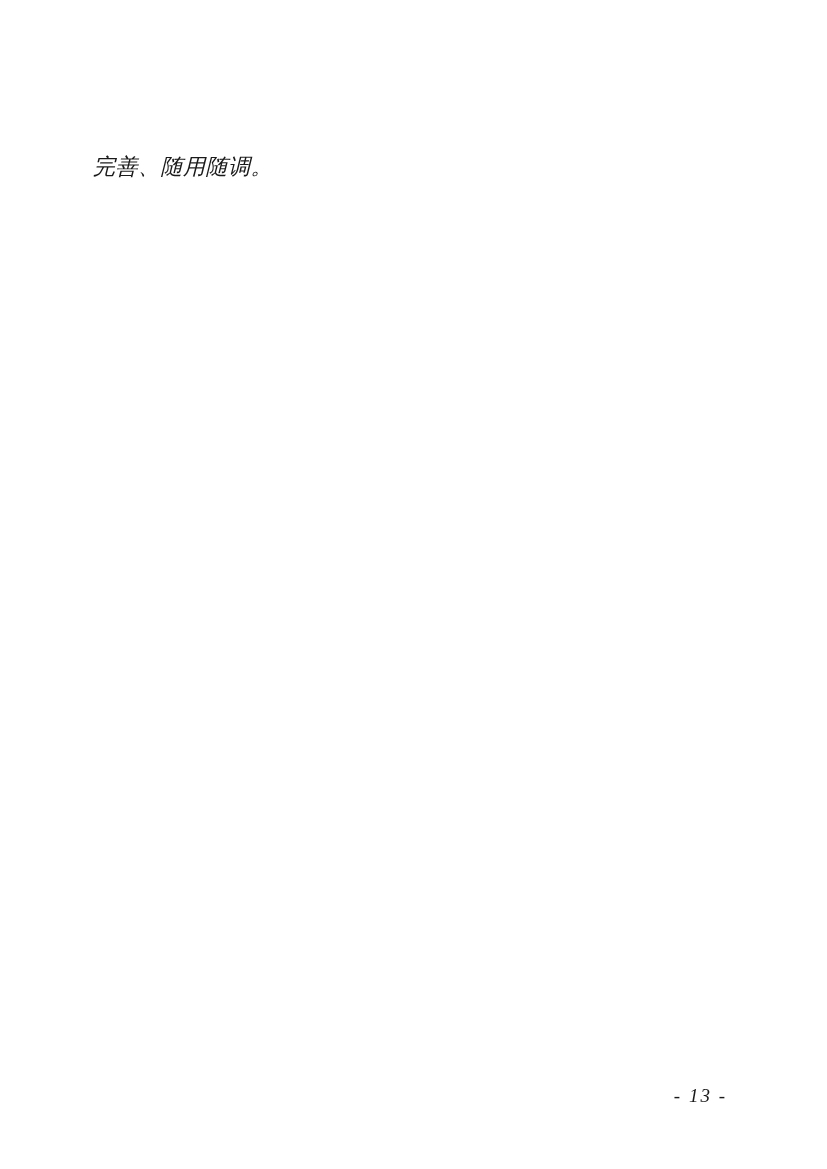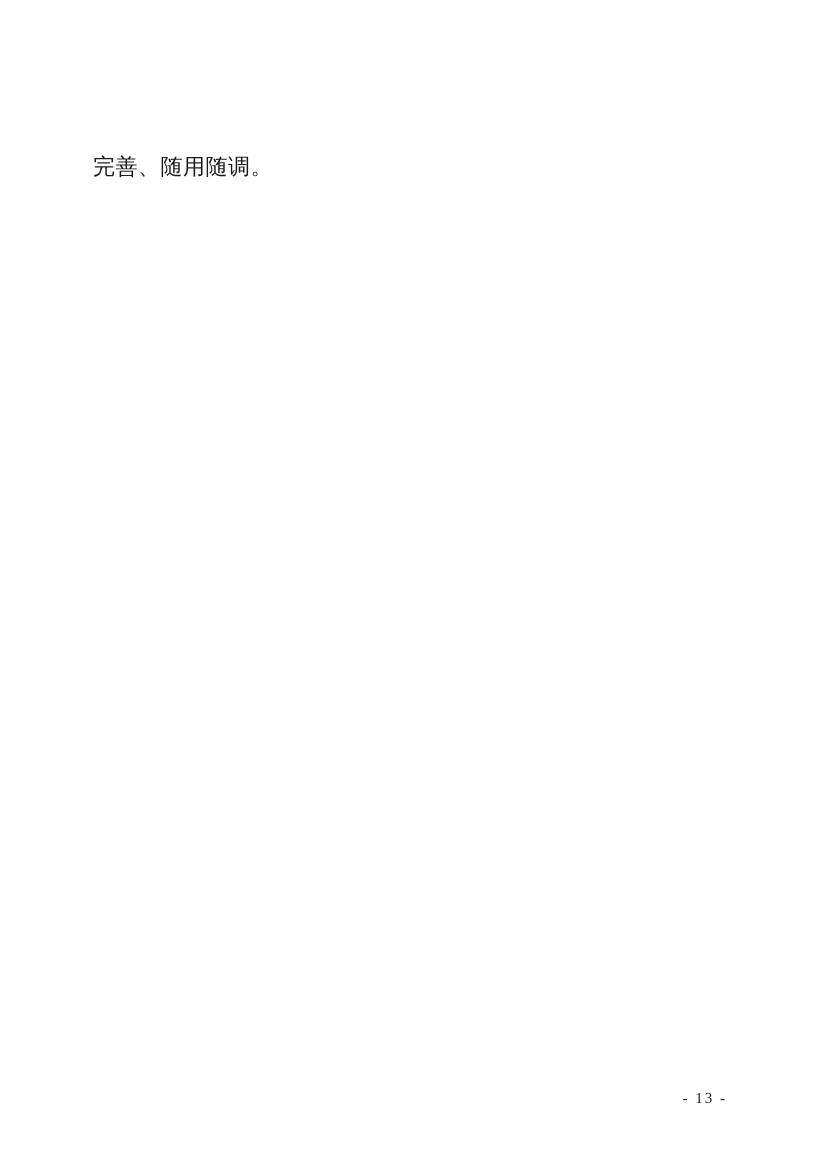"完善、随用随调。" .page { font-style: none -> italic }
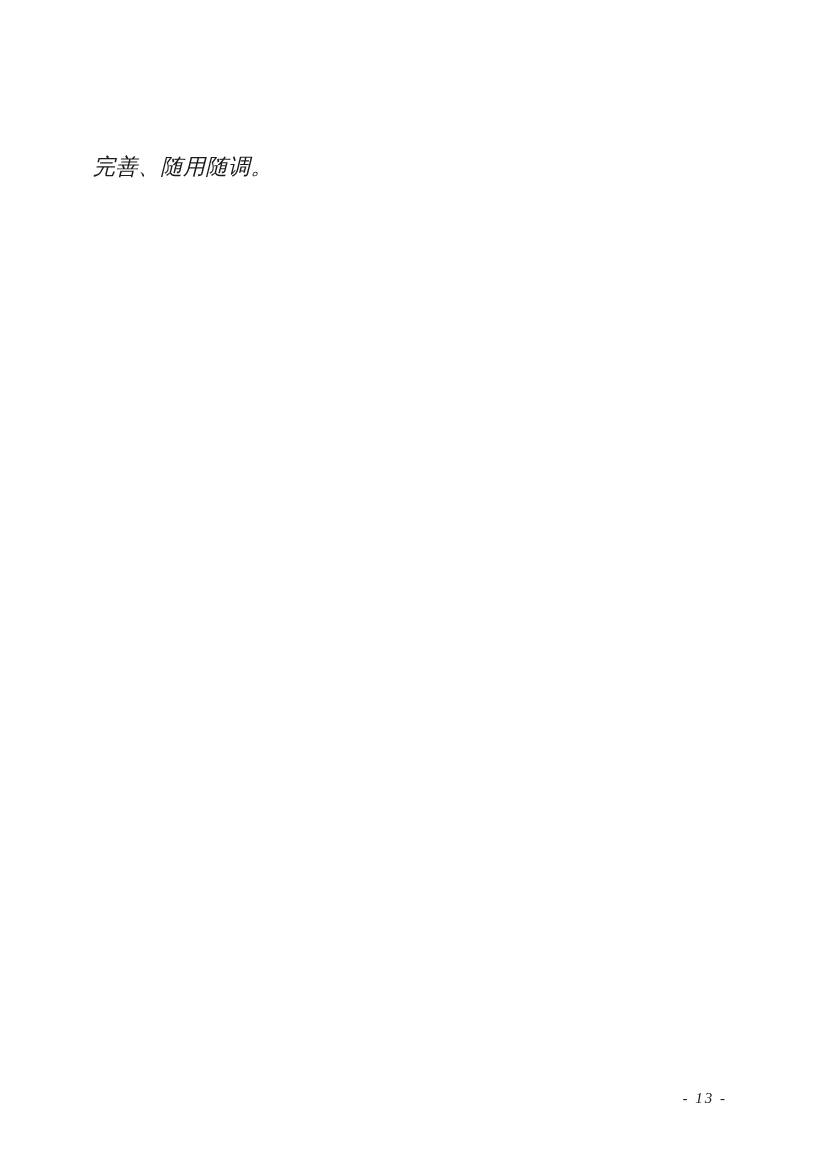"- 13 -" .page-number { font-size: 15px -> 19px }
